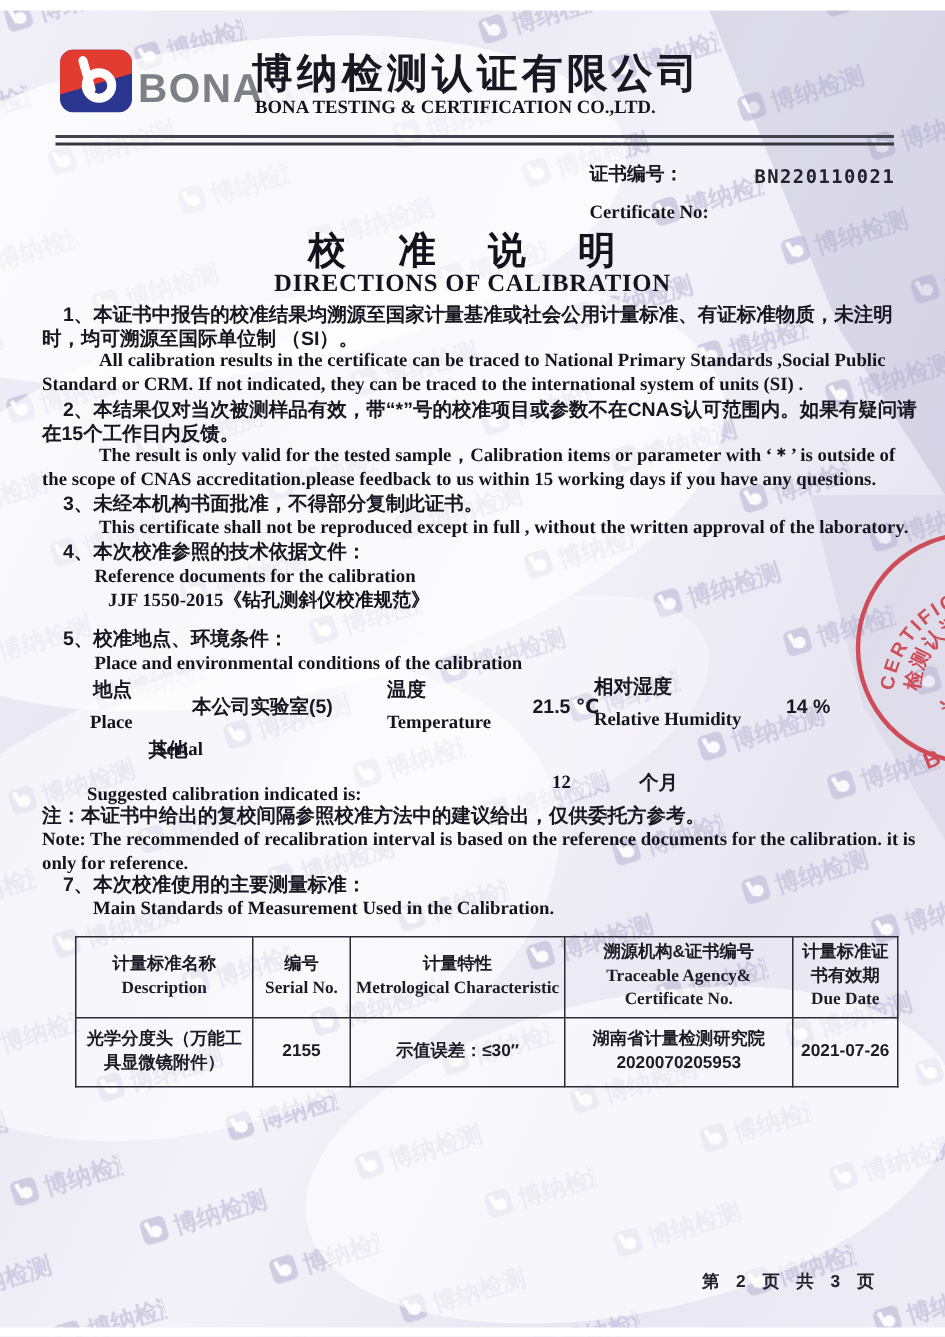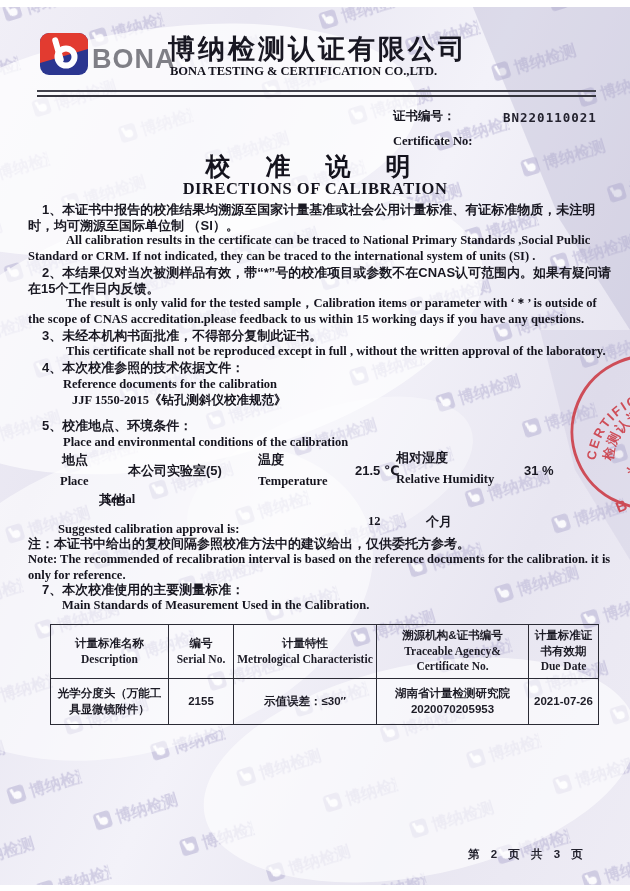"31 %" div.abs { text: 31 -> 14 }
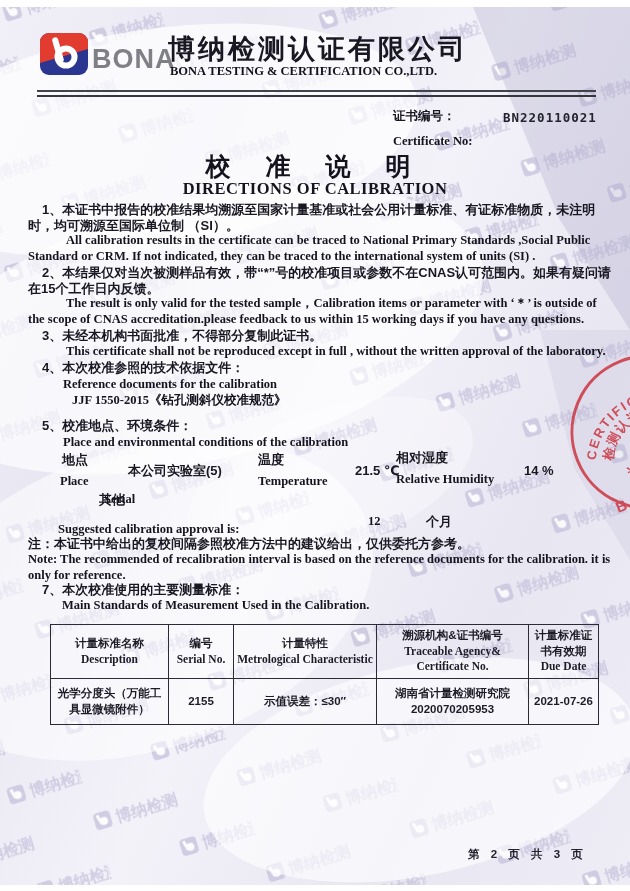"Suggested calibration approval is:" div.abs { text: approval -> indicated }
